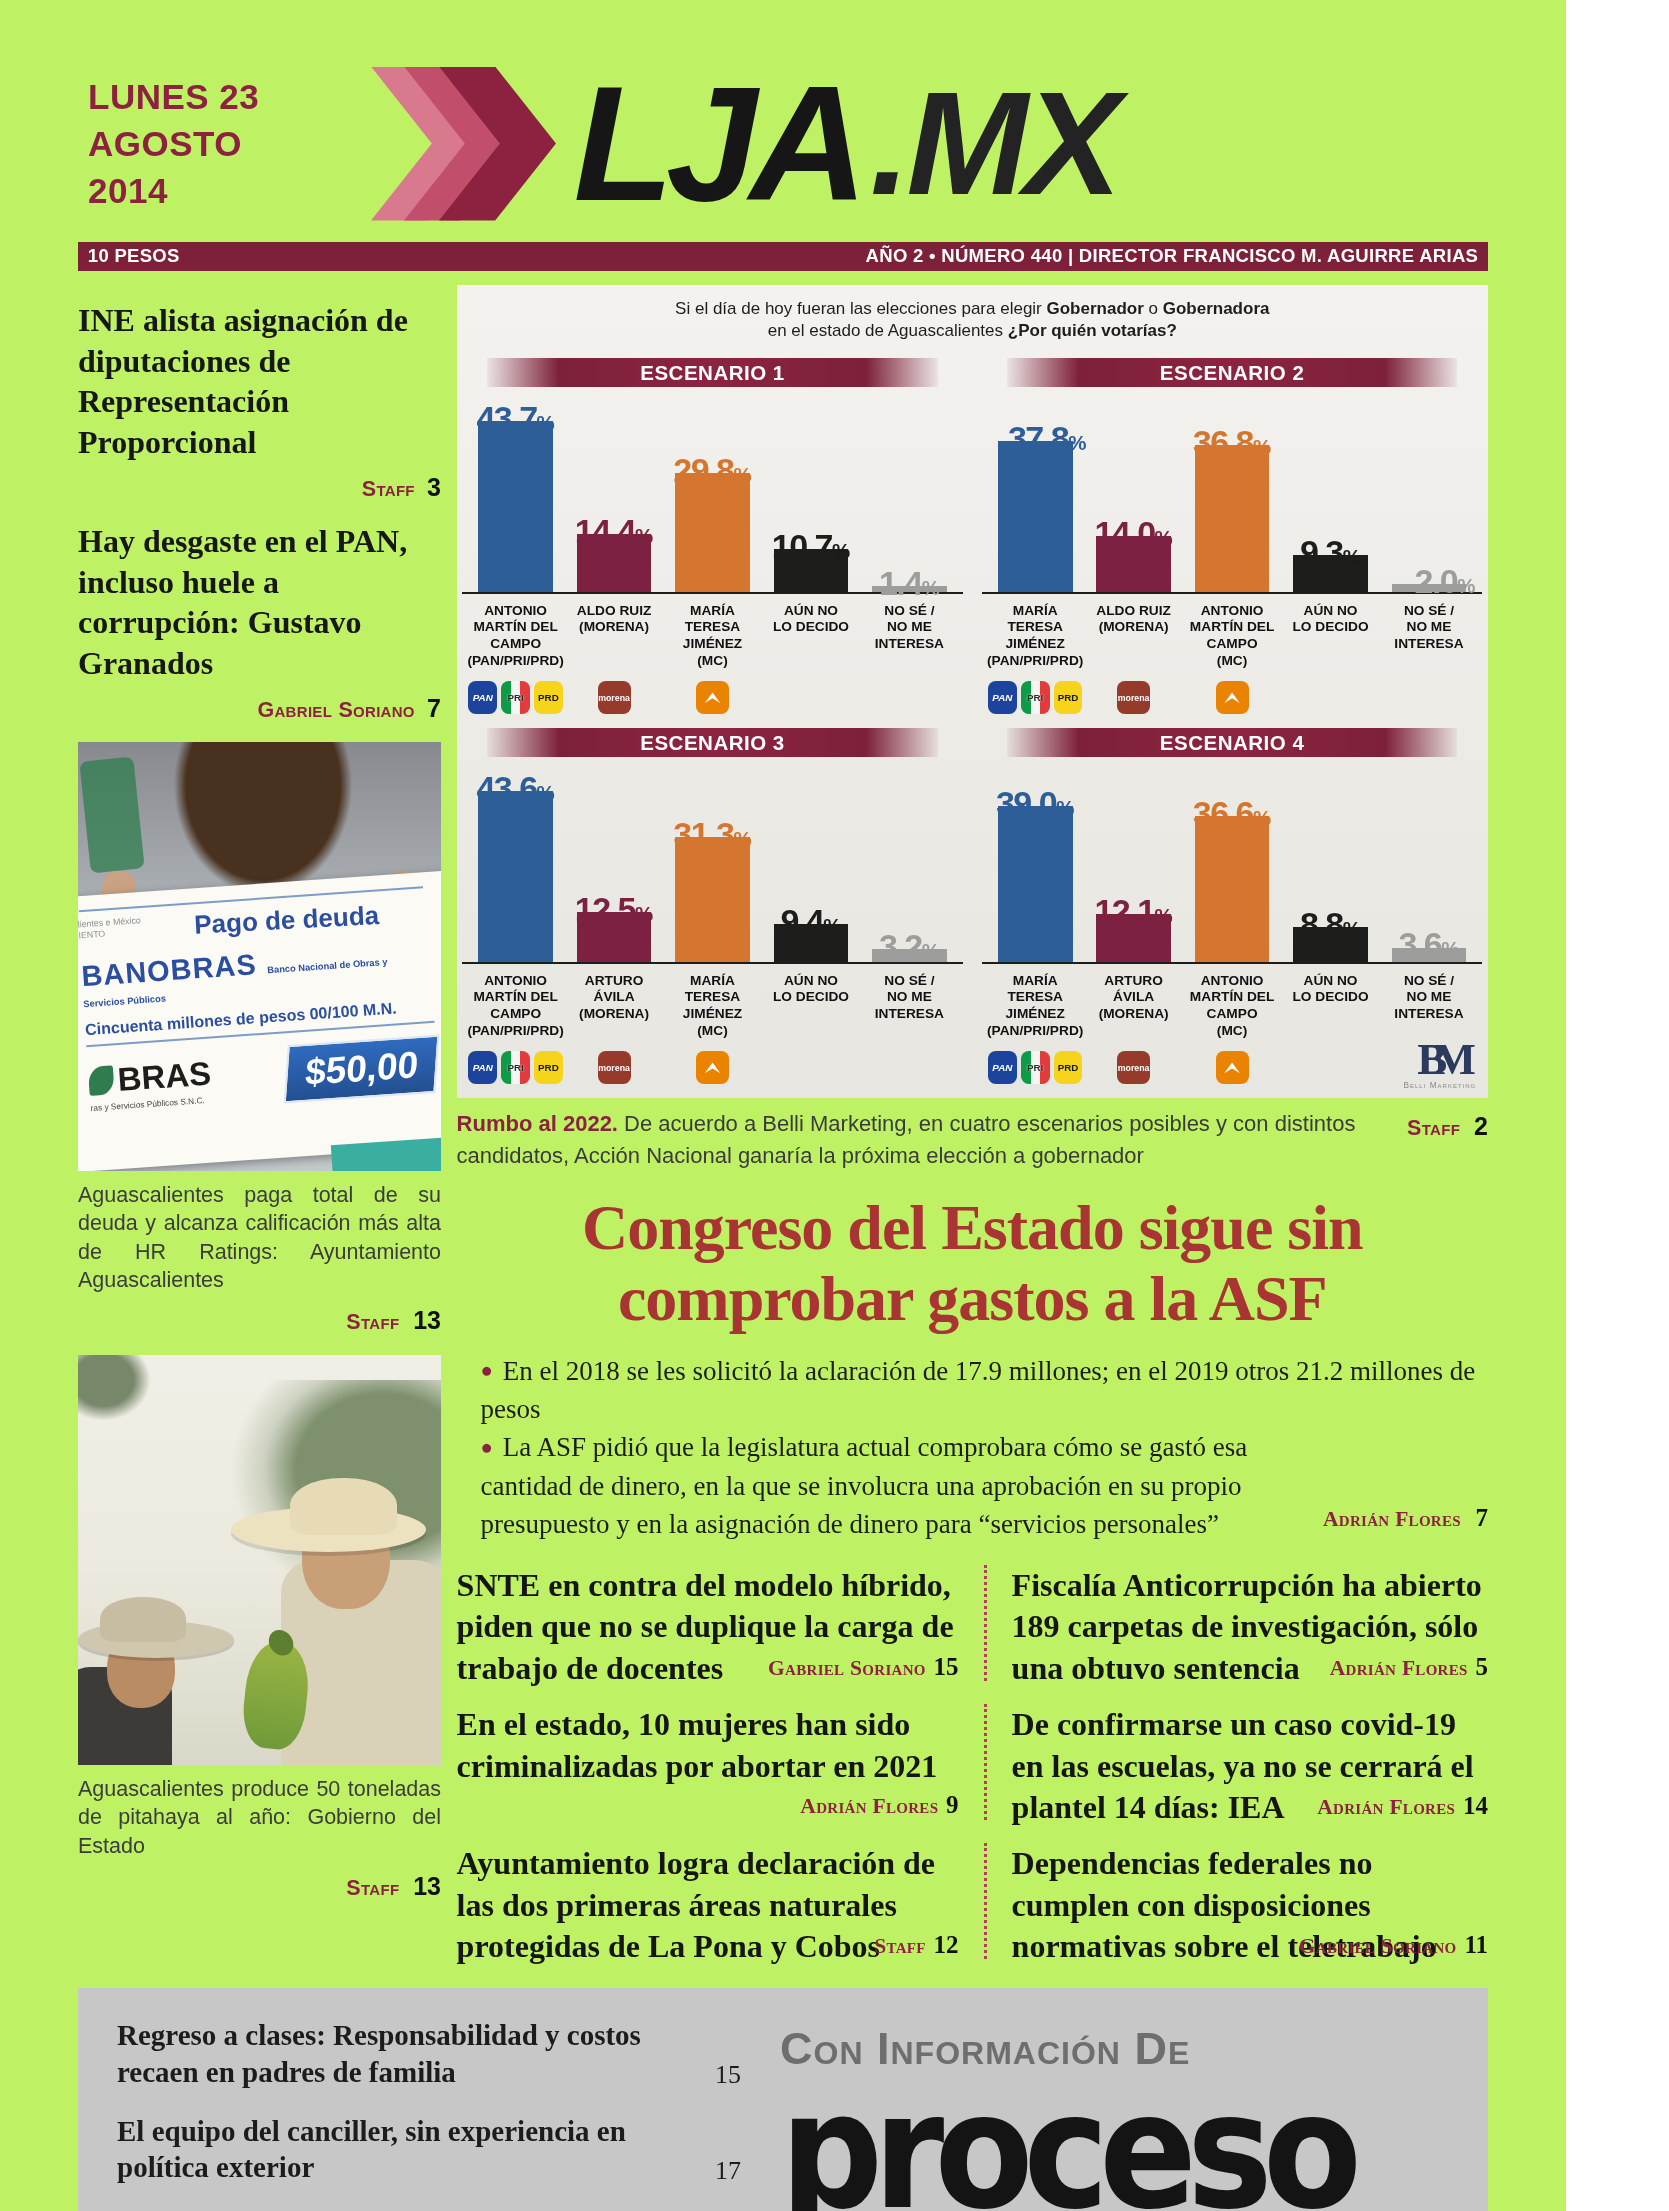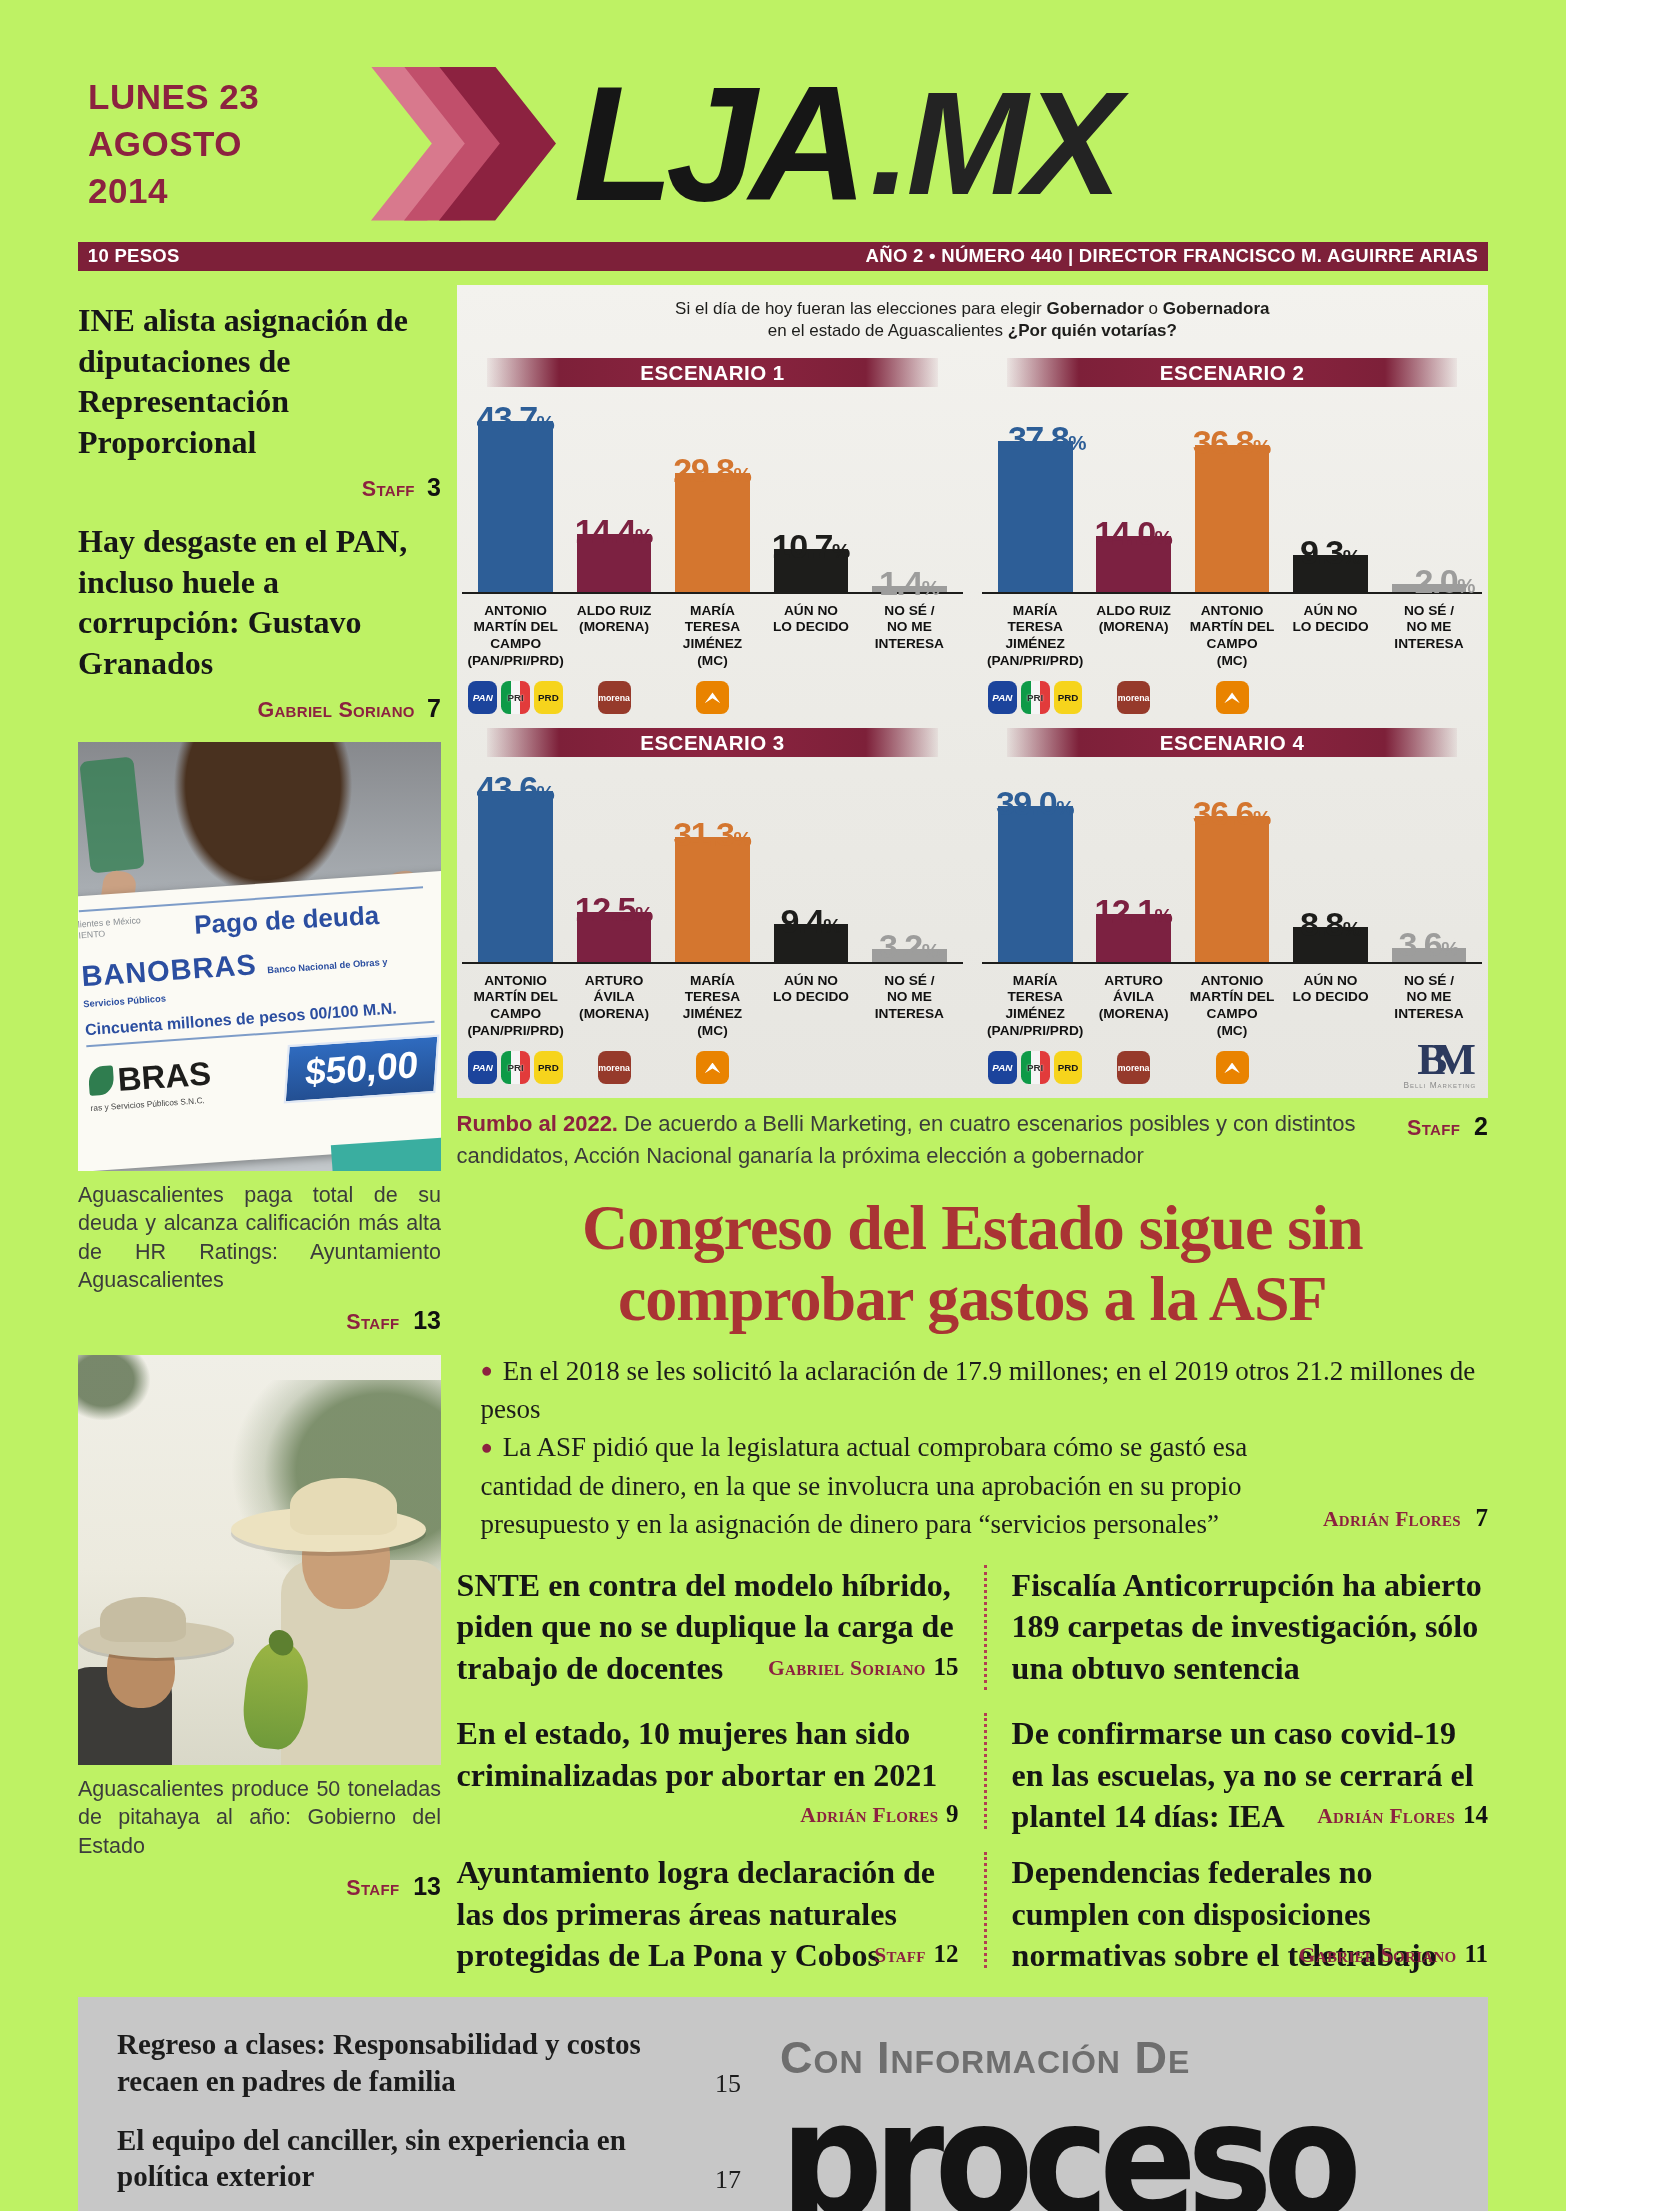"Adrián Flores 5" div.byline { html: none -> <div><span>Adrián Flores</span><span>5</span></div> }
